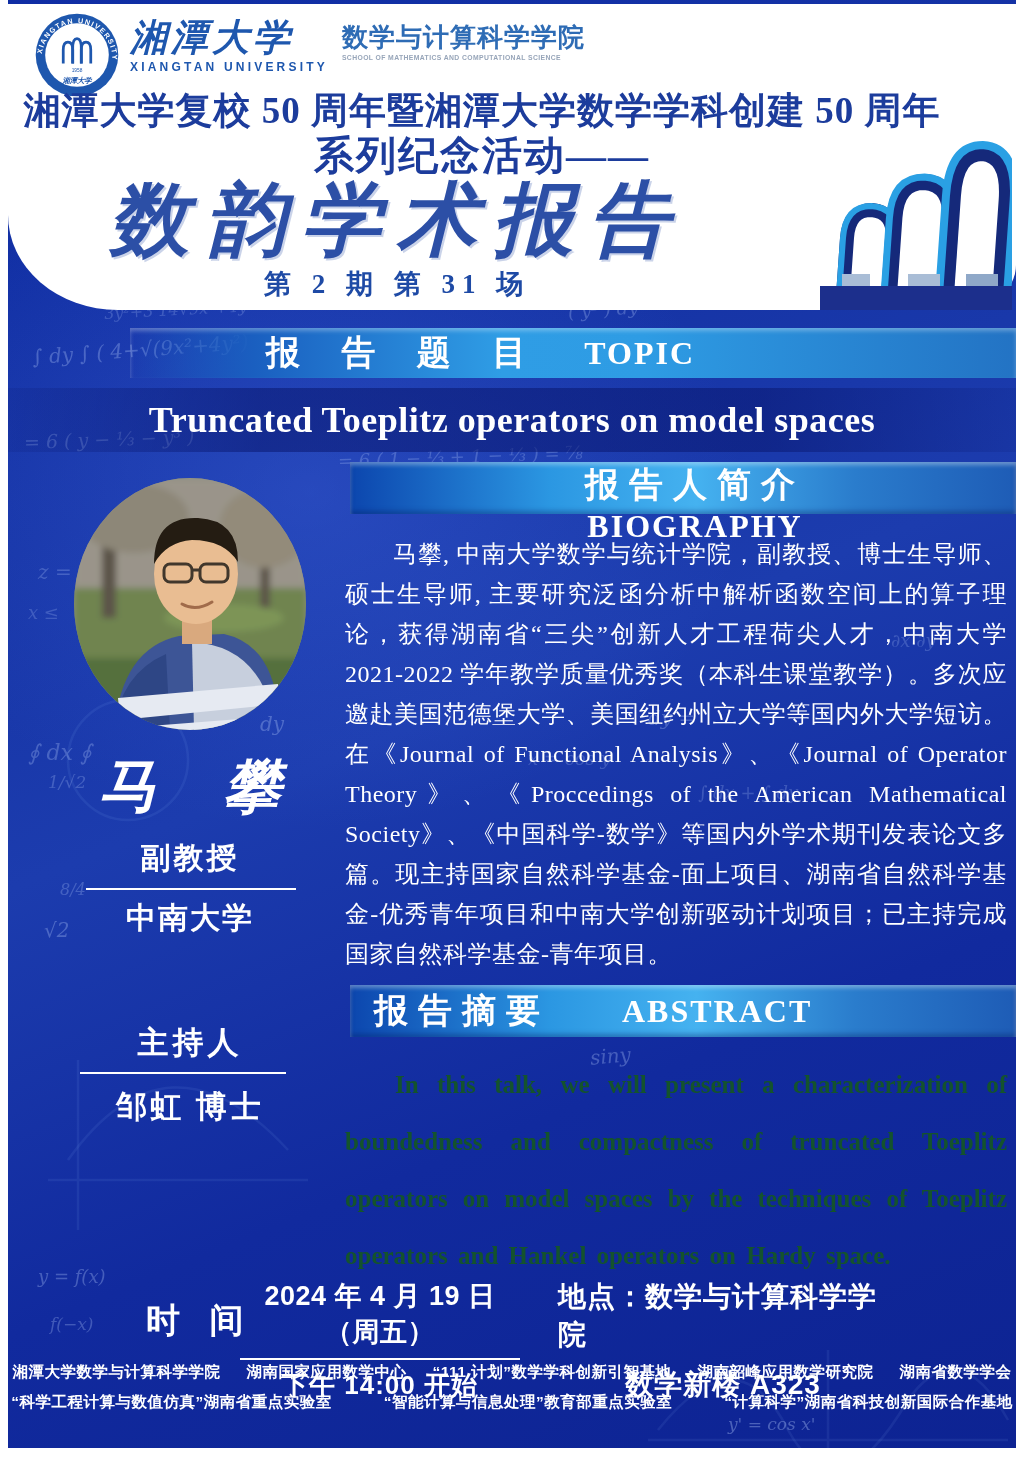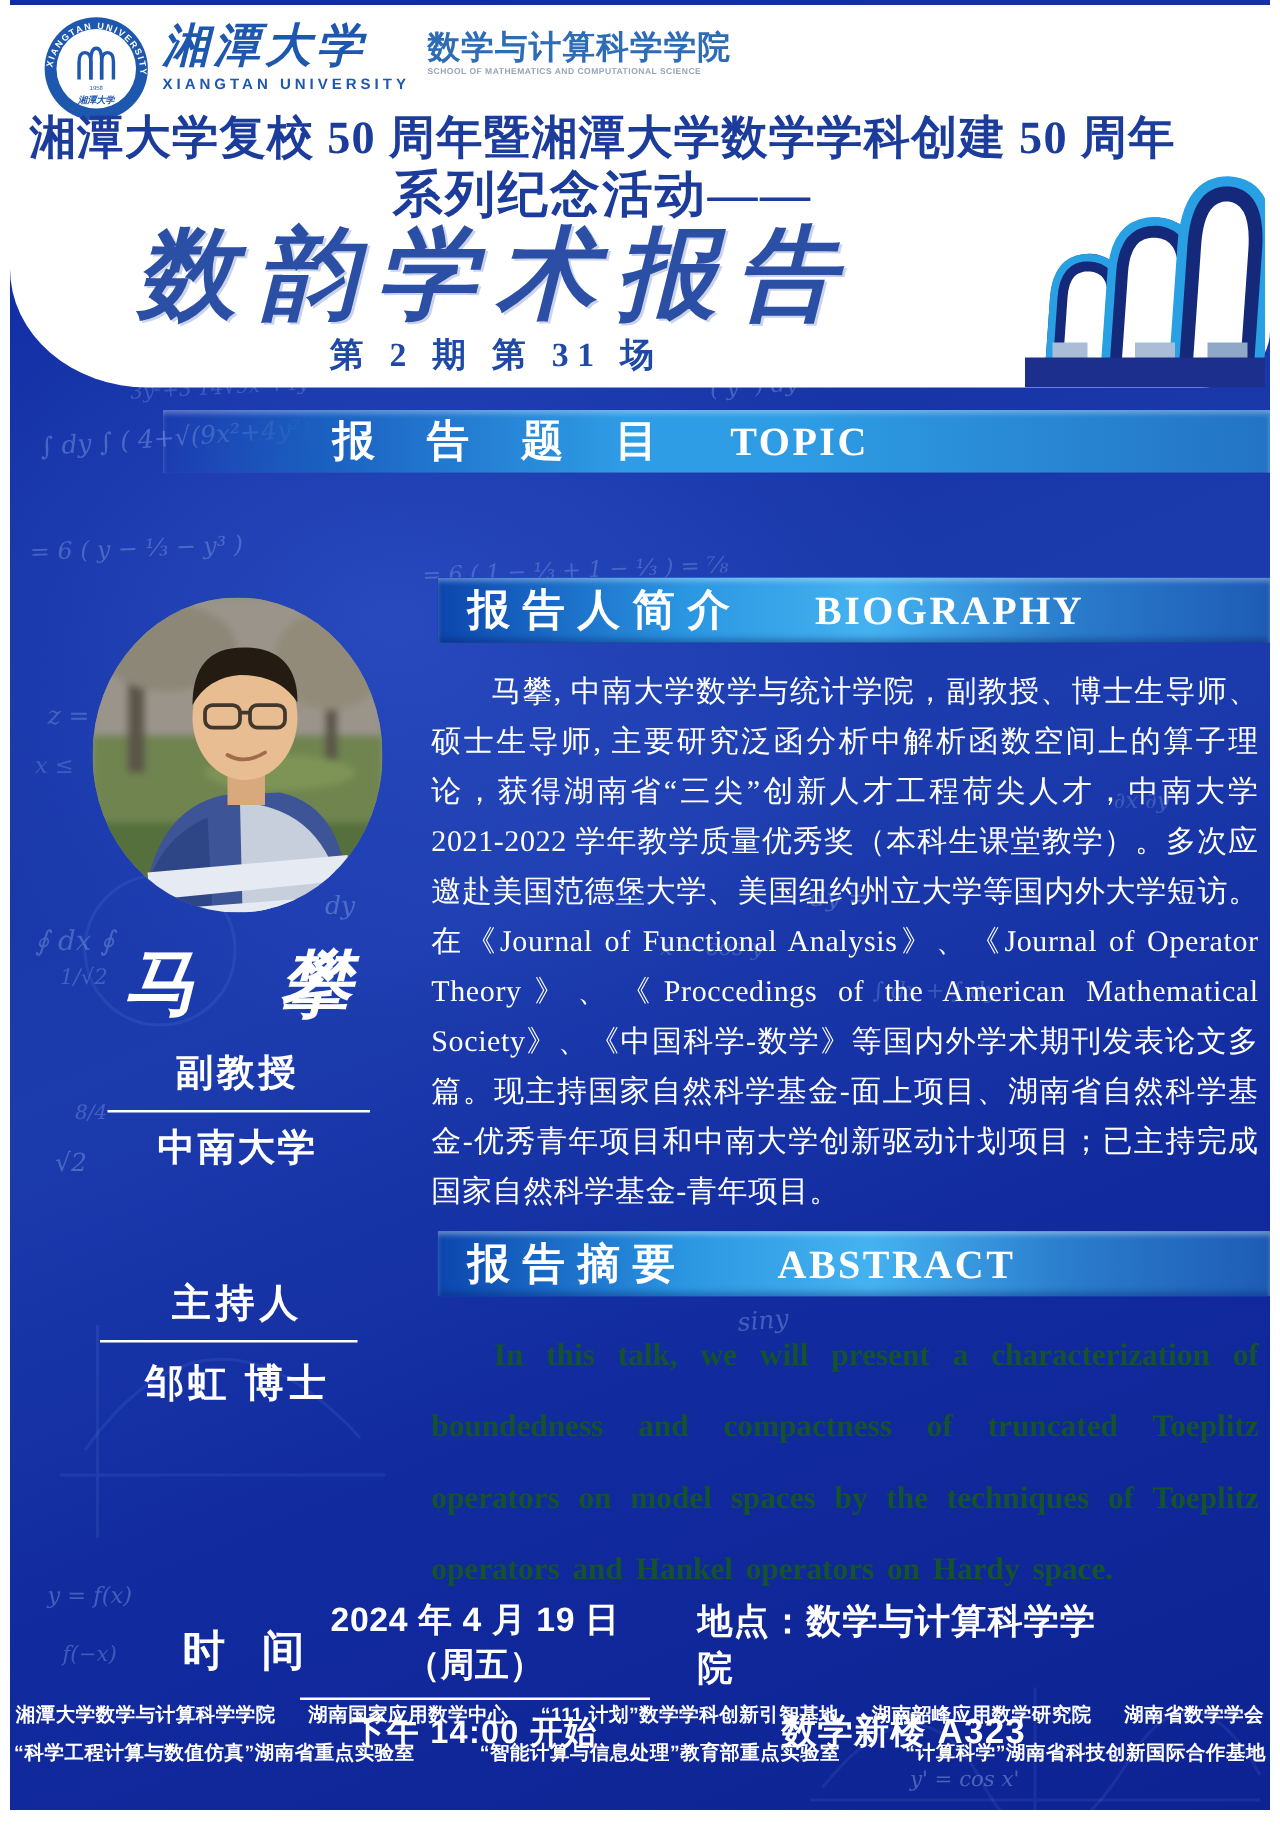"Truncated Toeplitz operators on model" div.title-band { html: none -> <div> <div>Truncated Toeplitz operators on model spaces</div> </div> }
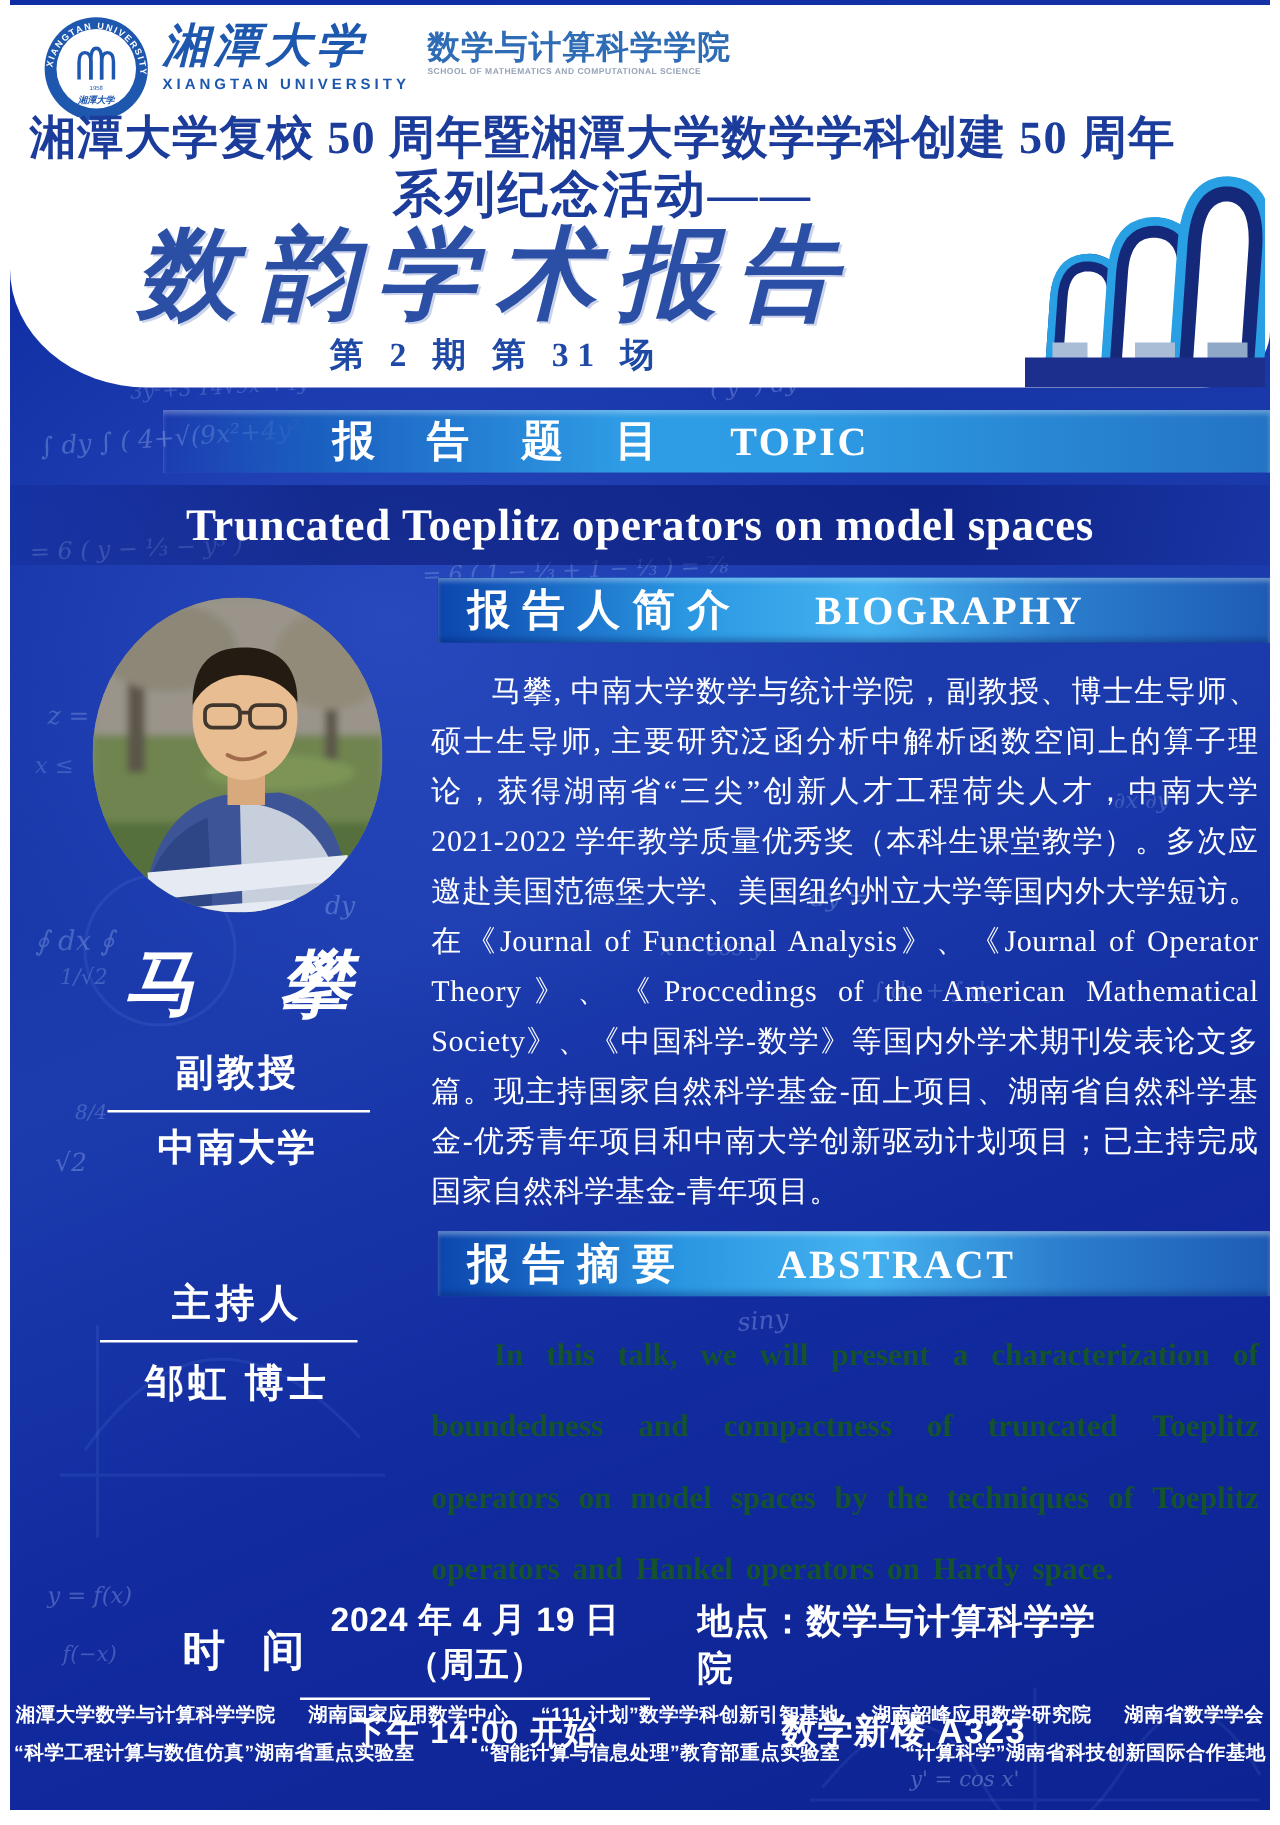"报告人简介" .bio-banner { flex-direction: none -> column }
